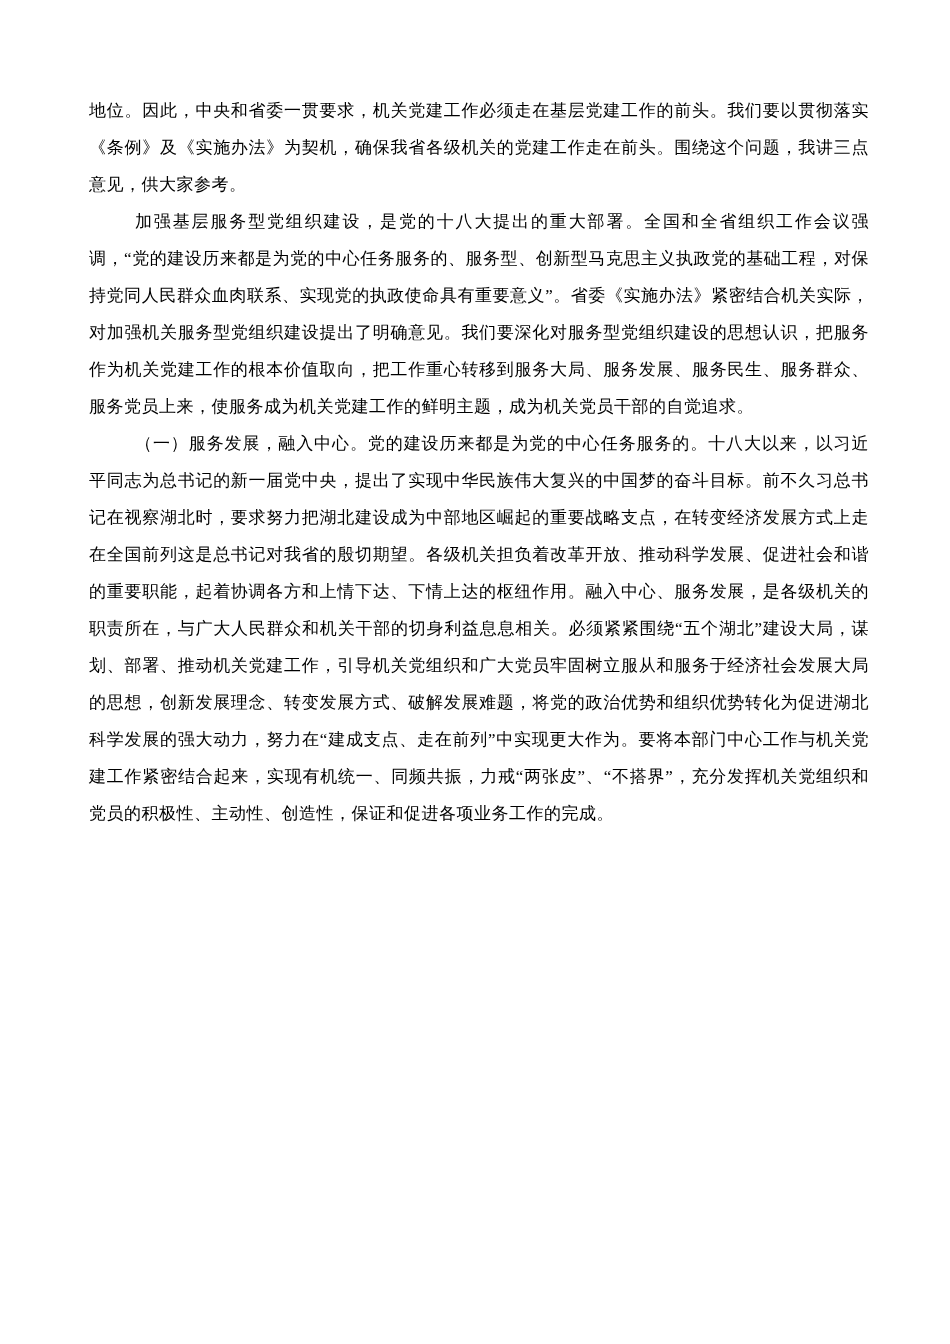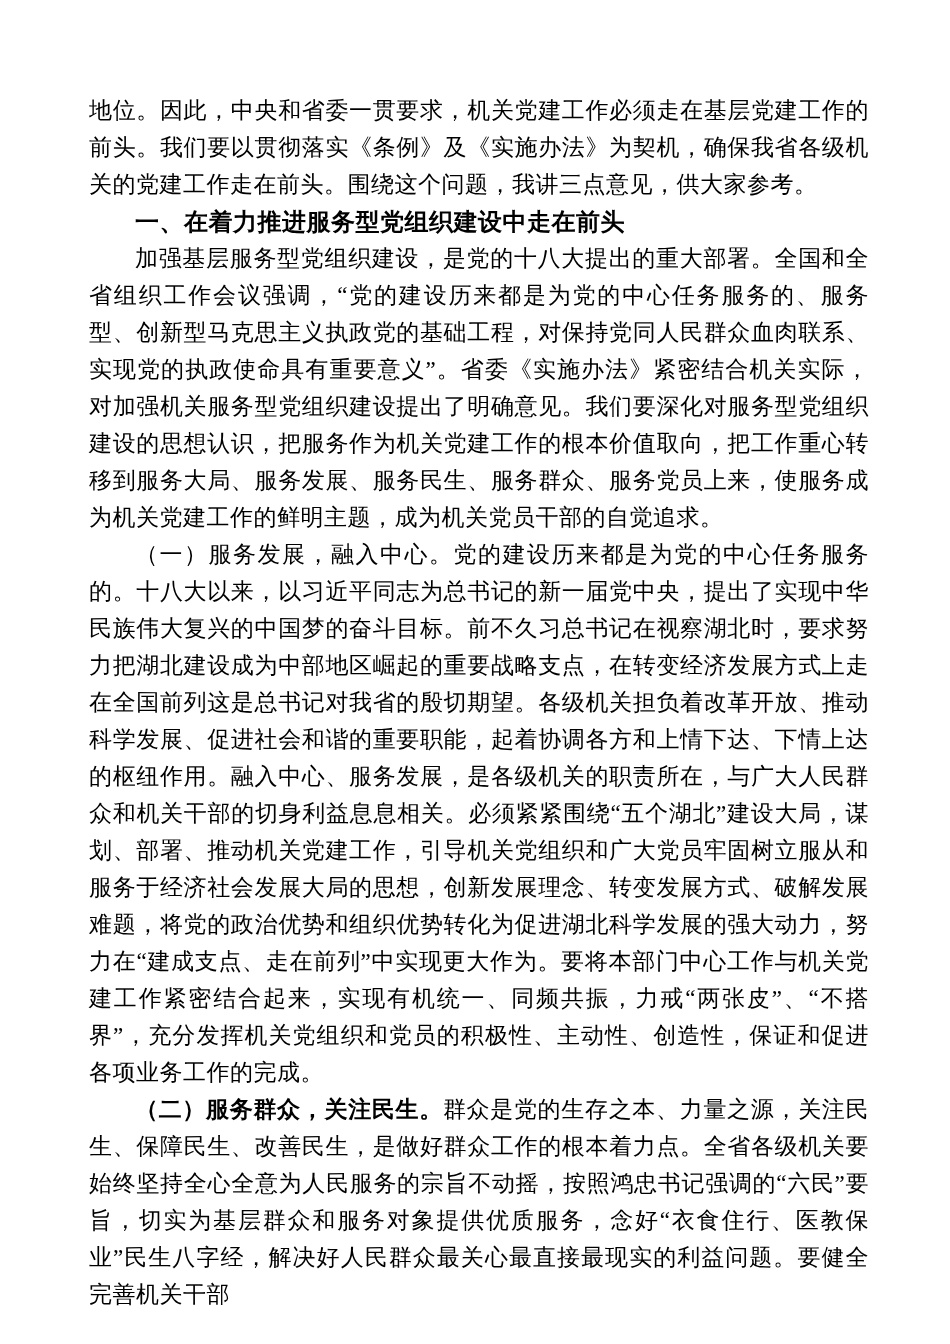"地位。因此，中央和省委一贯要求，机关党建工作必须走在基层党建工作的前头。我们要以" .content p { font-size: 23px -> 17px }
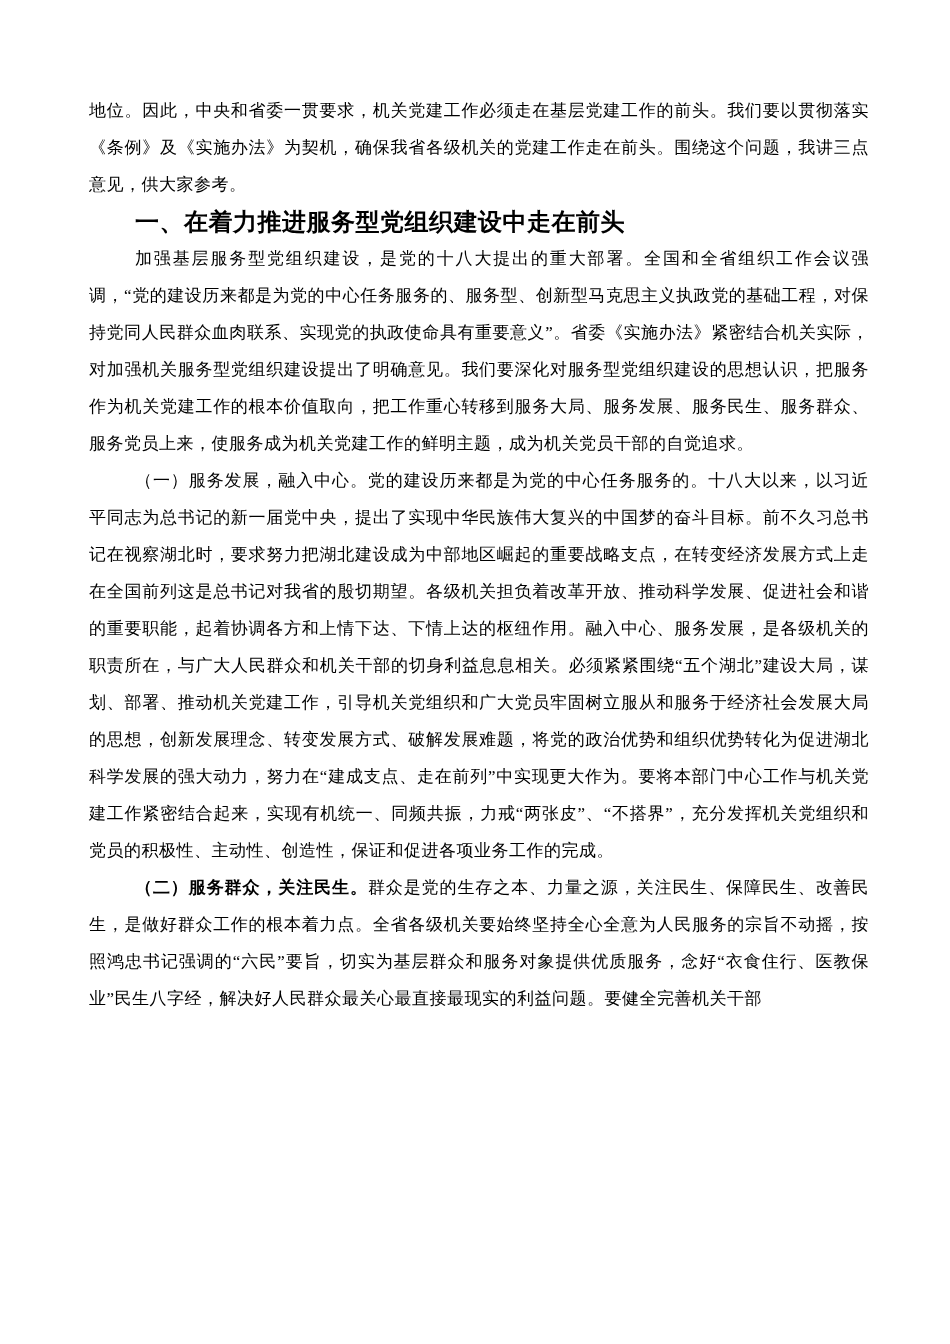"一、在着力推进服务型党组织建设中走在前头" p.heading { html: <p><span>一、在着力推进服务型党组织建设中走在前头</span></p> -> none }
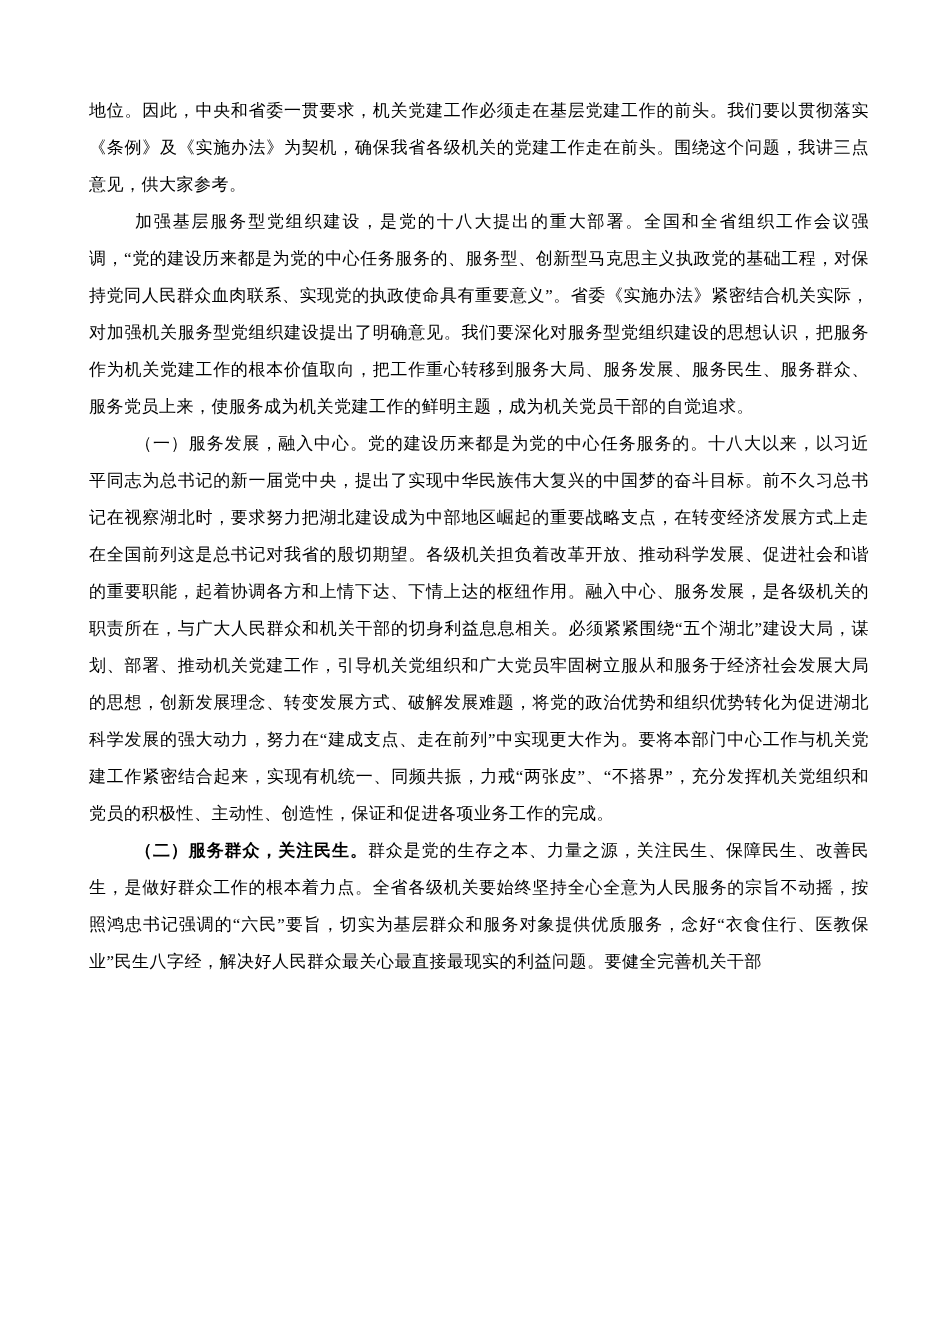"（二）服务群众，关注民生。群众是党的生存之本、力量之源，关注民生、保障民生、改善" p.body { html: <p><span>（二）服务群众，关注民生。</span><span>群众是党的生存之本、力量之源，关注民生、保障民生、改善民生，是做好群众工作的根本着力点。全省各级机关要始终坚持全心全意为人民服务的宗旨不动摇，按照鸿忠书记强调的“六民”要旨，切实为基层群众和服务对象提供优质服务，念好“衣食住行、医教保业”民生八字经，解决好人民群众最关心最直接最现实的利益问题。要健全完善机关干部</span></p> -> none }
